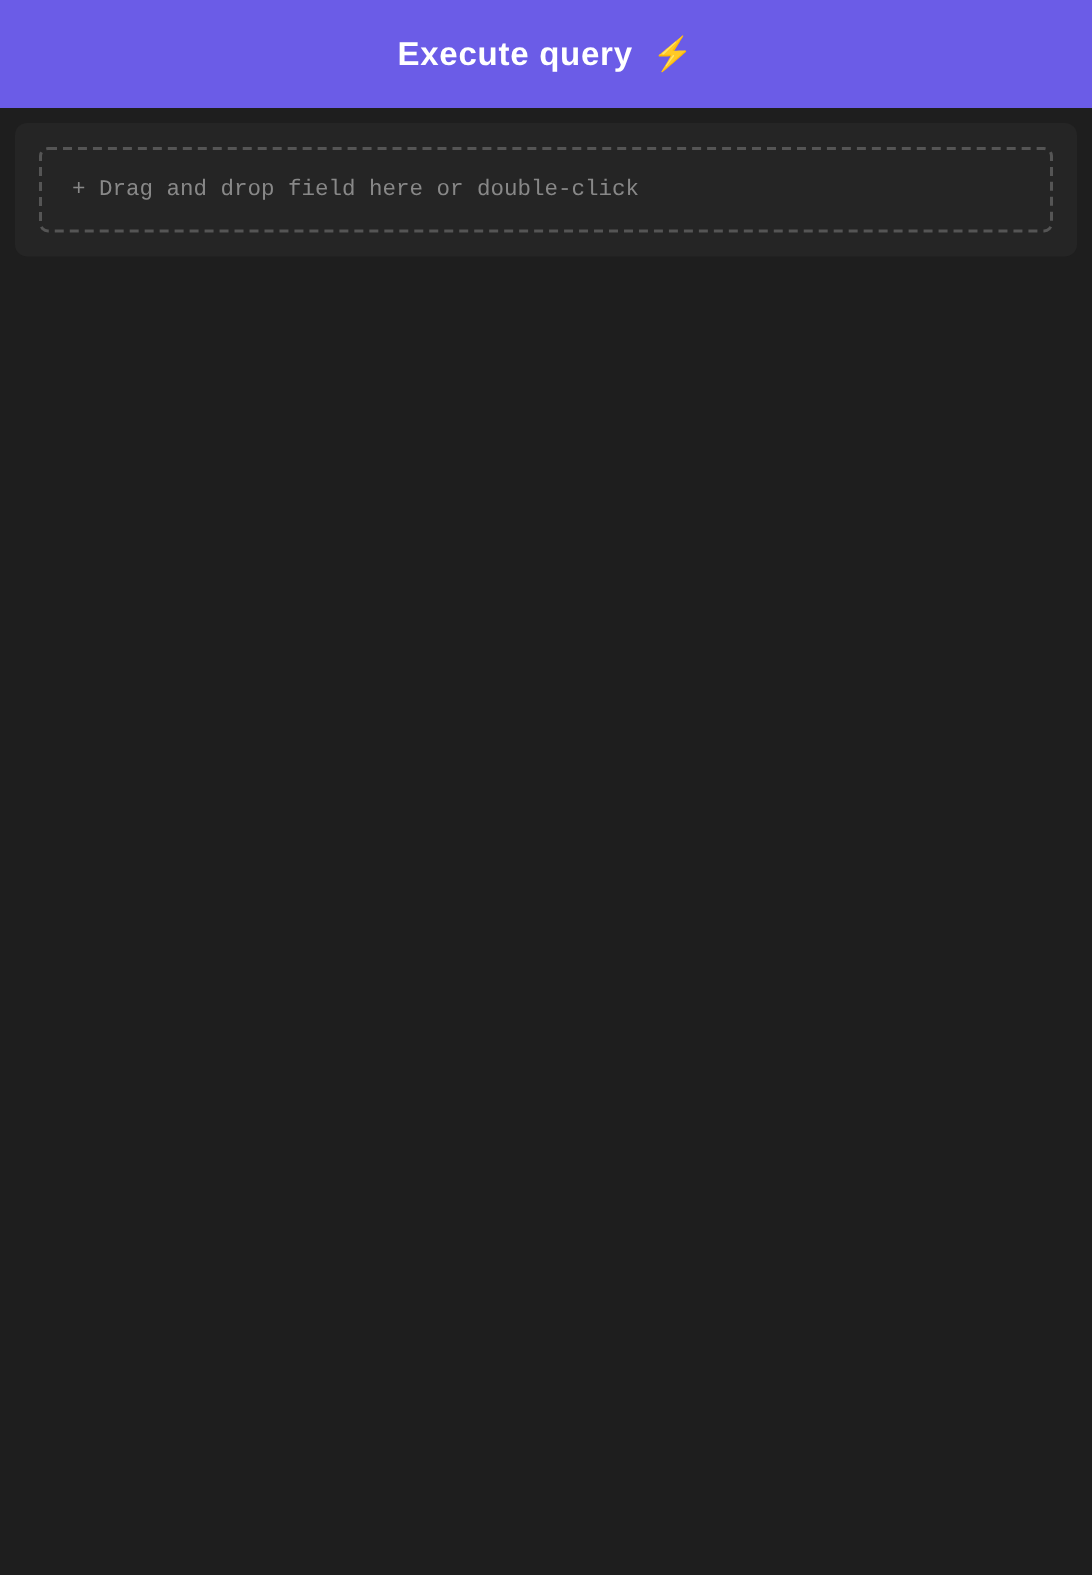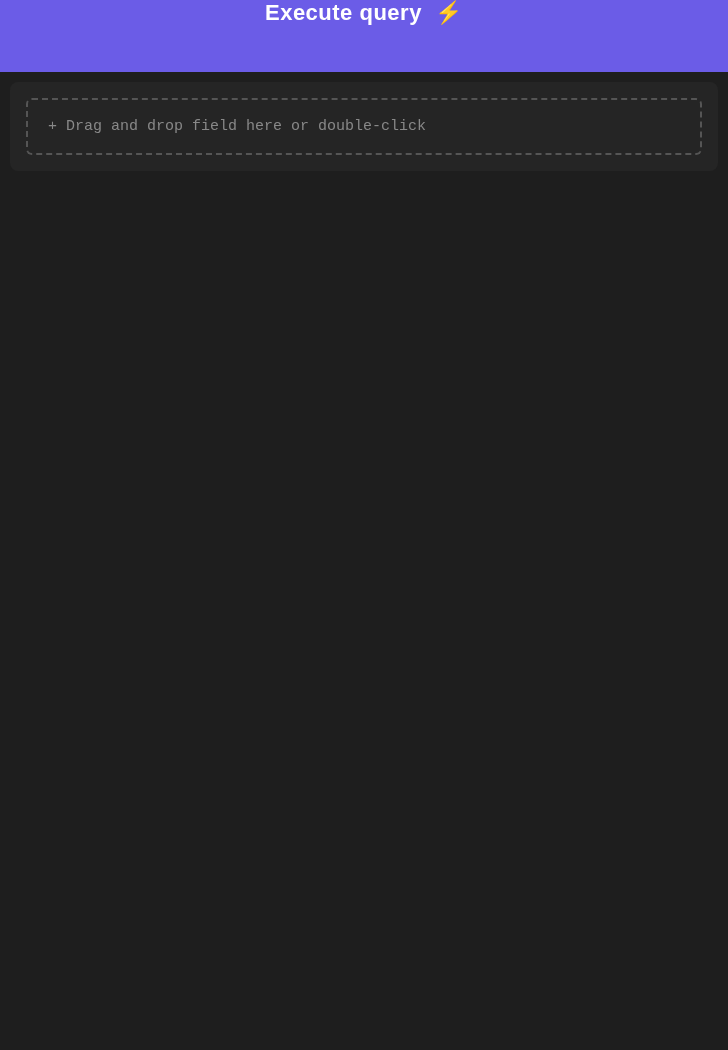"Execute query ⚡" .execute-query-bar { align-items: none -> center }
